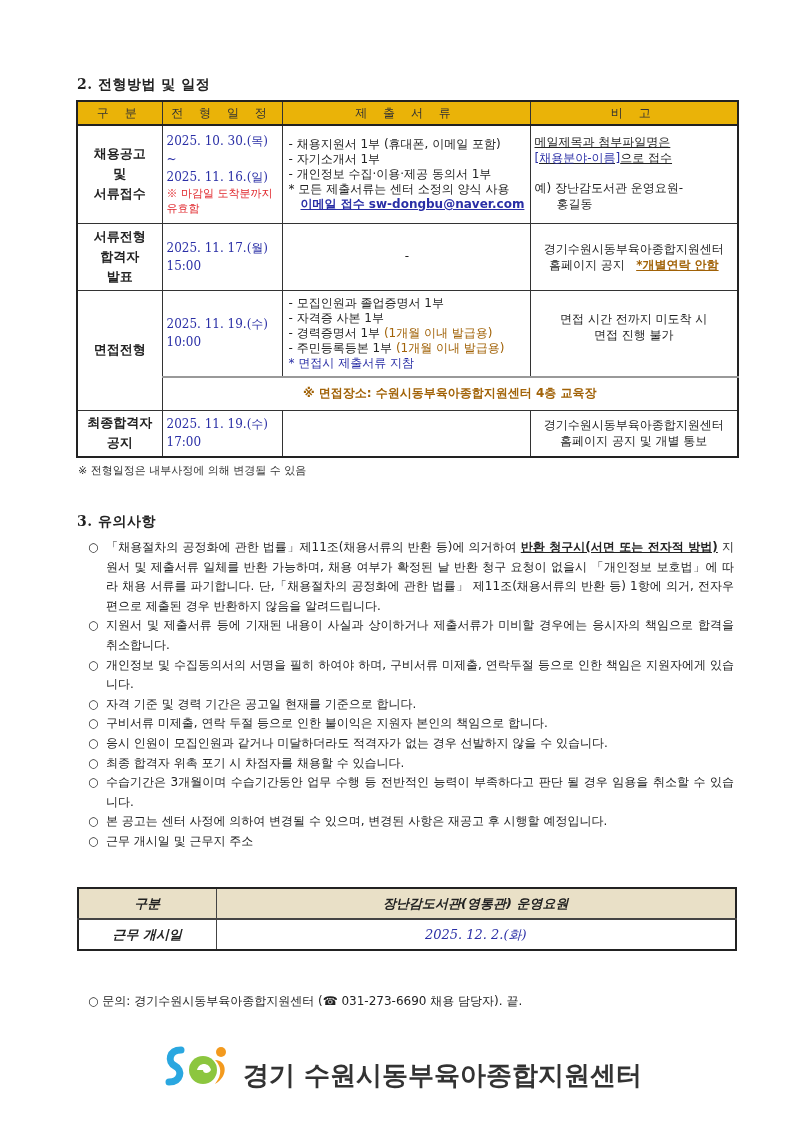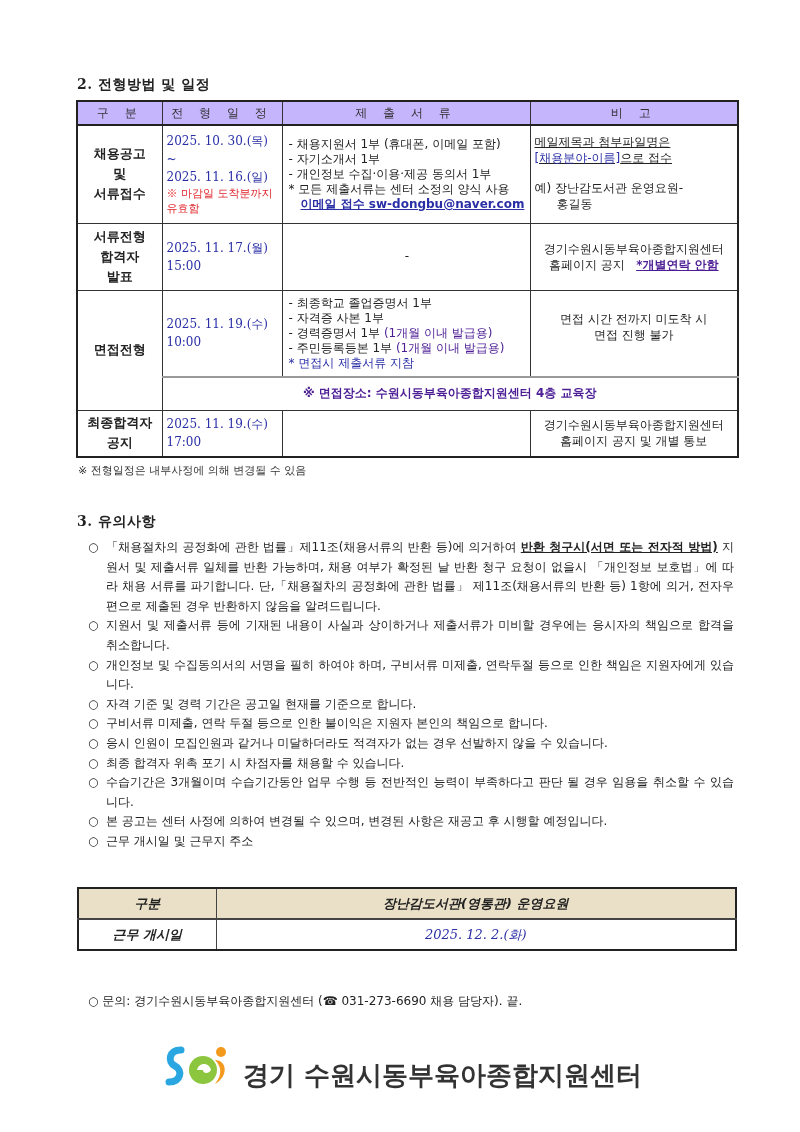"구 분" .t1 th { background: #c4b5fd -> #eab308 }
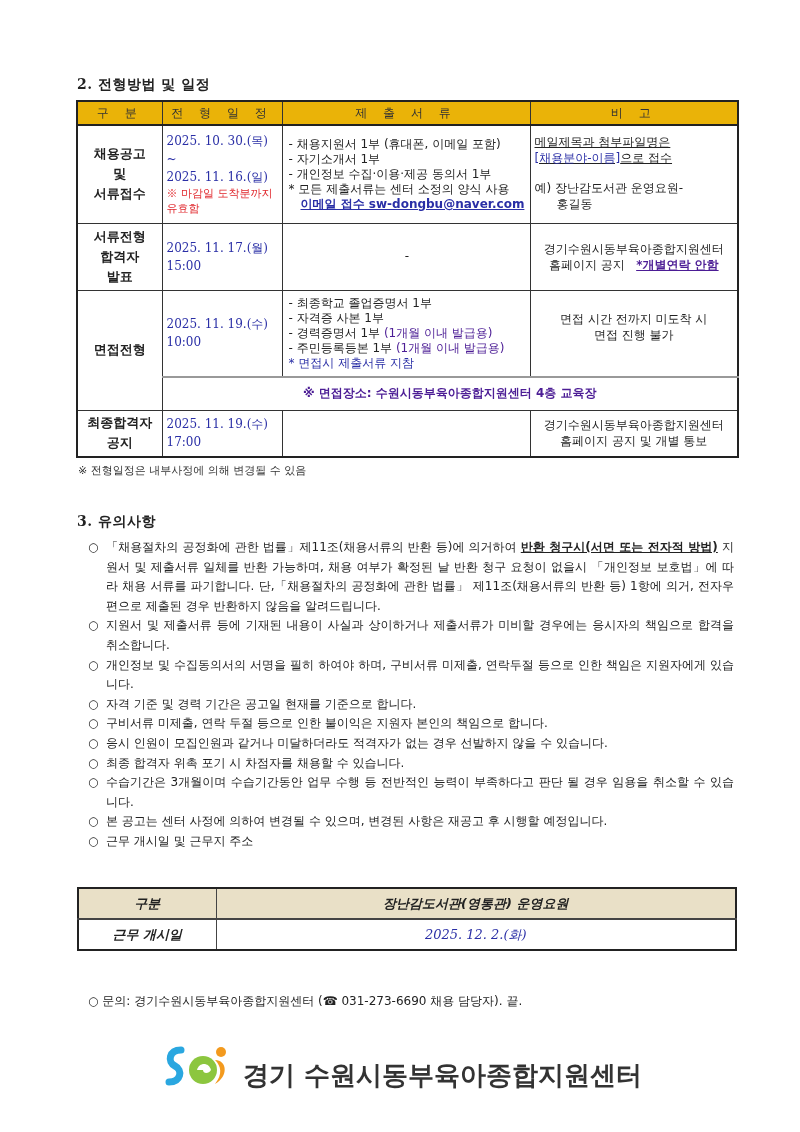"*개별연락 안함" .red { color: #4c1d95 -> #a16207 }
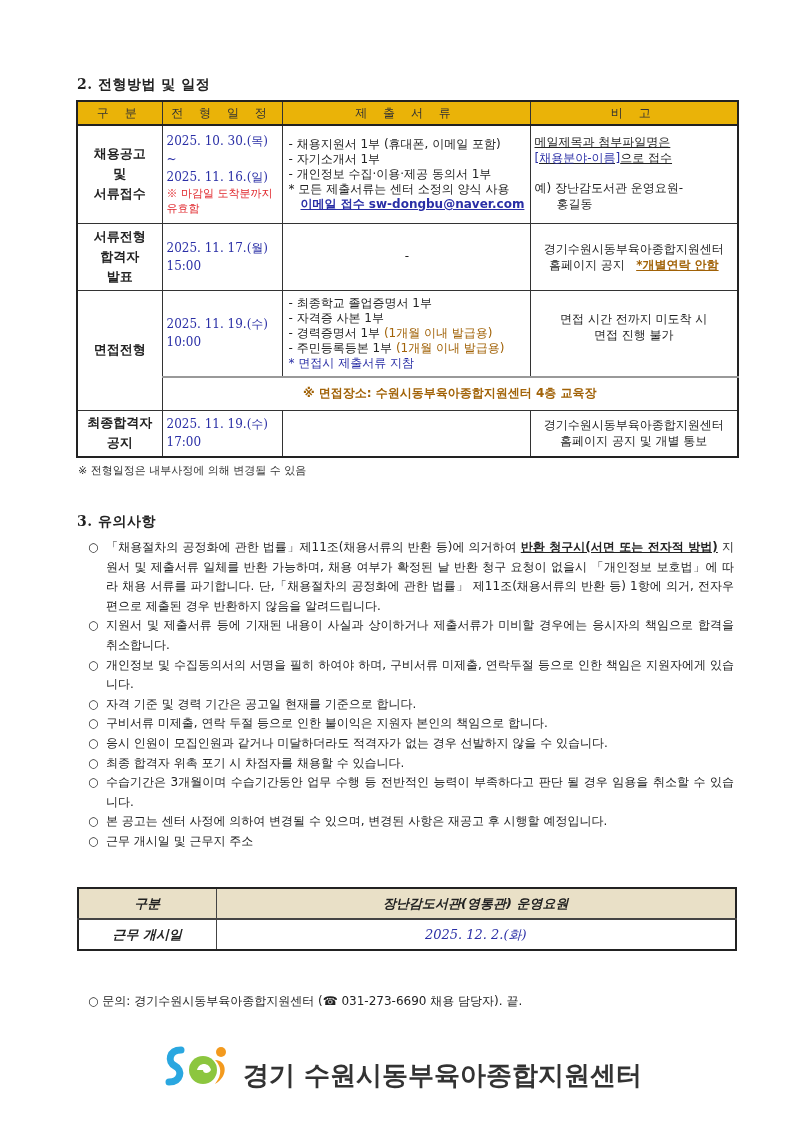"- 최종학교 졸업증명서 1부" span { text: 최종학교 -> 모집인원과 }
